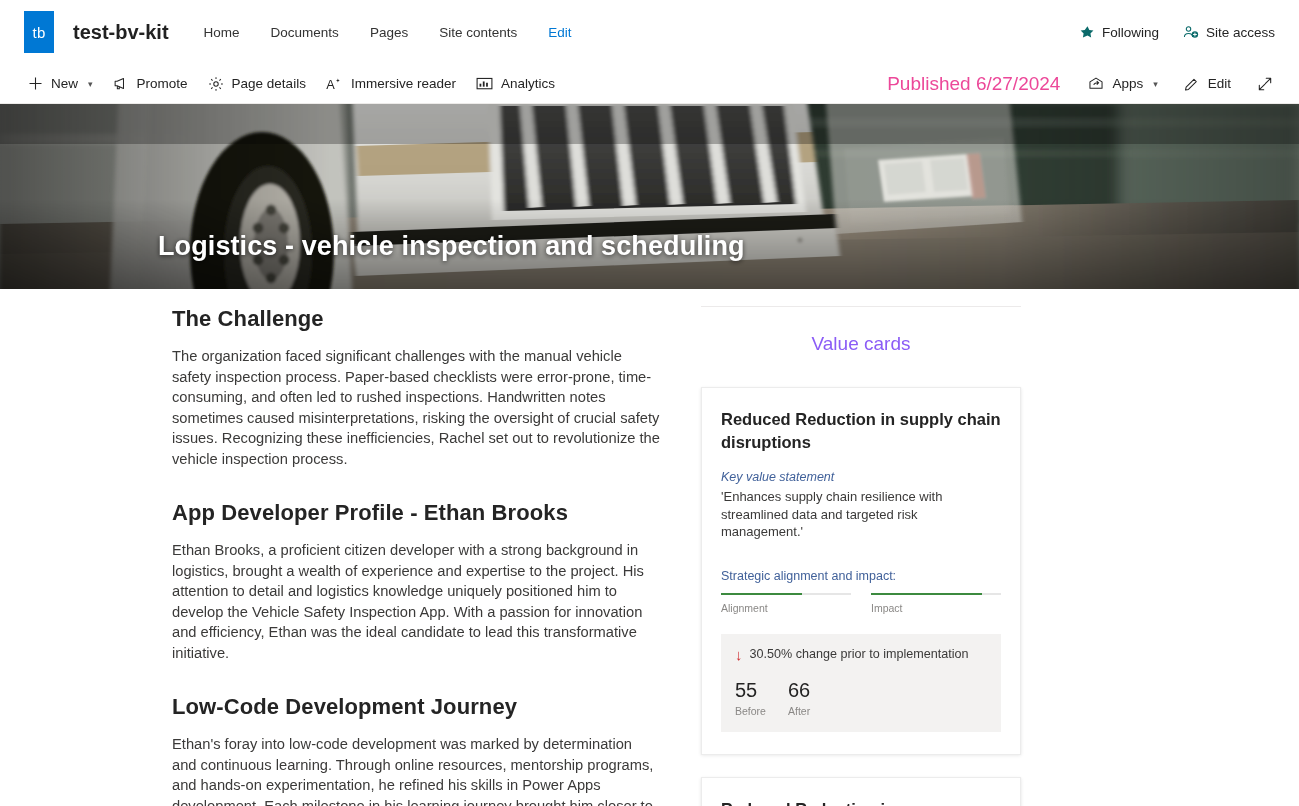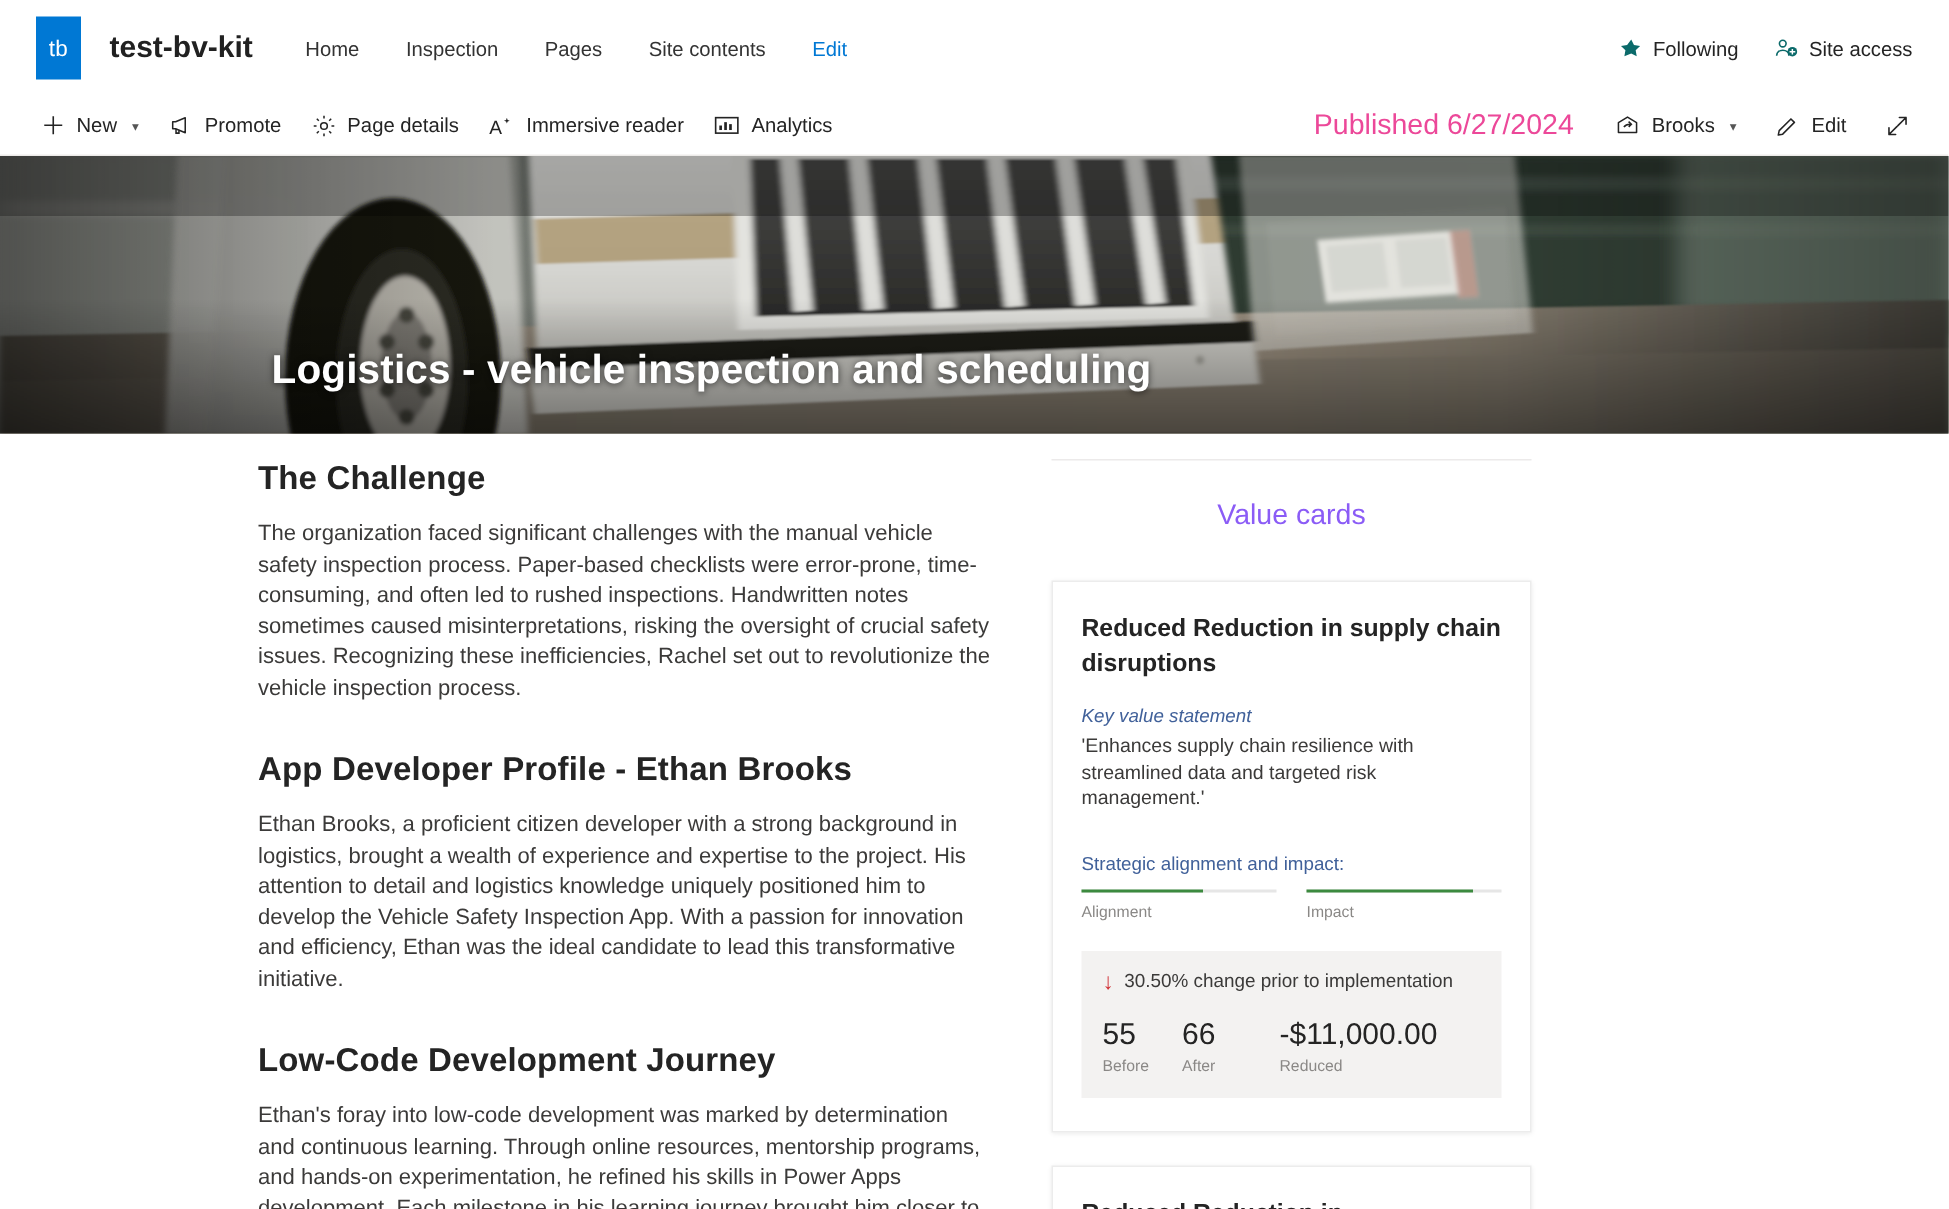"Inspection" span.nav-link { text: Inspection -> Documents }
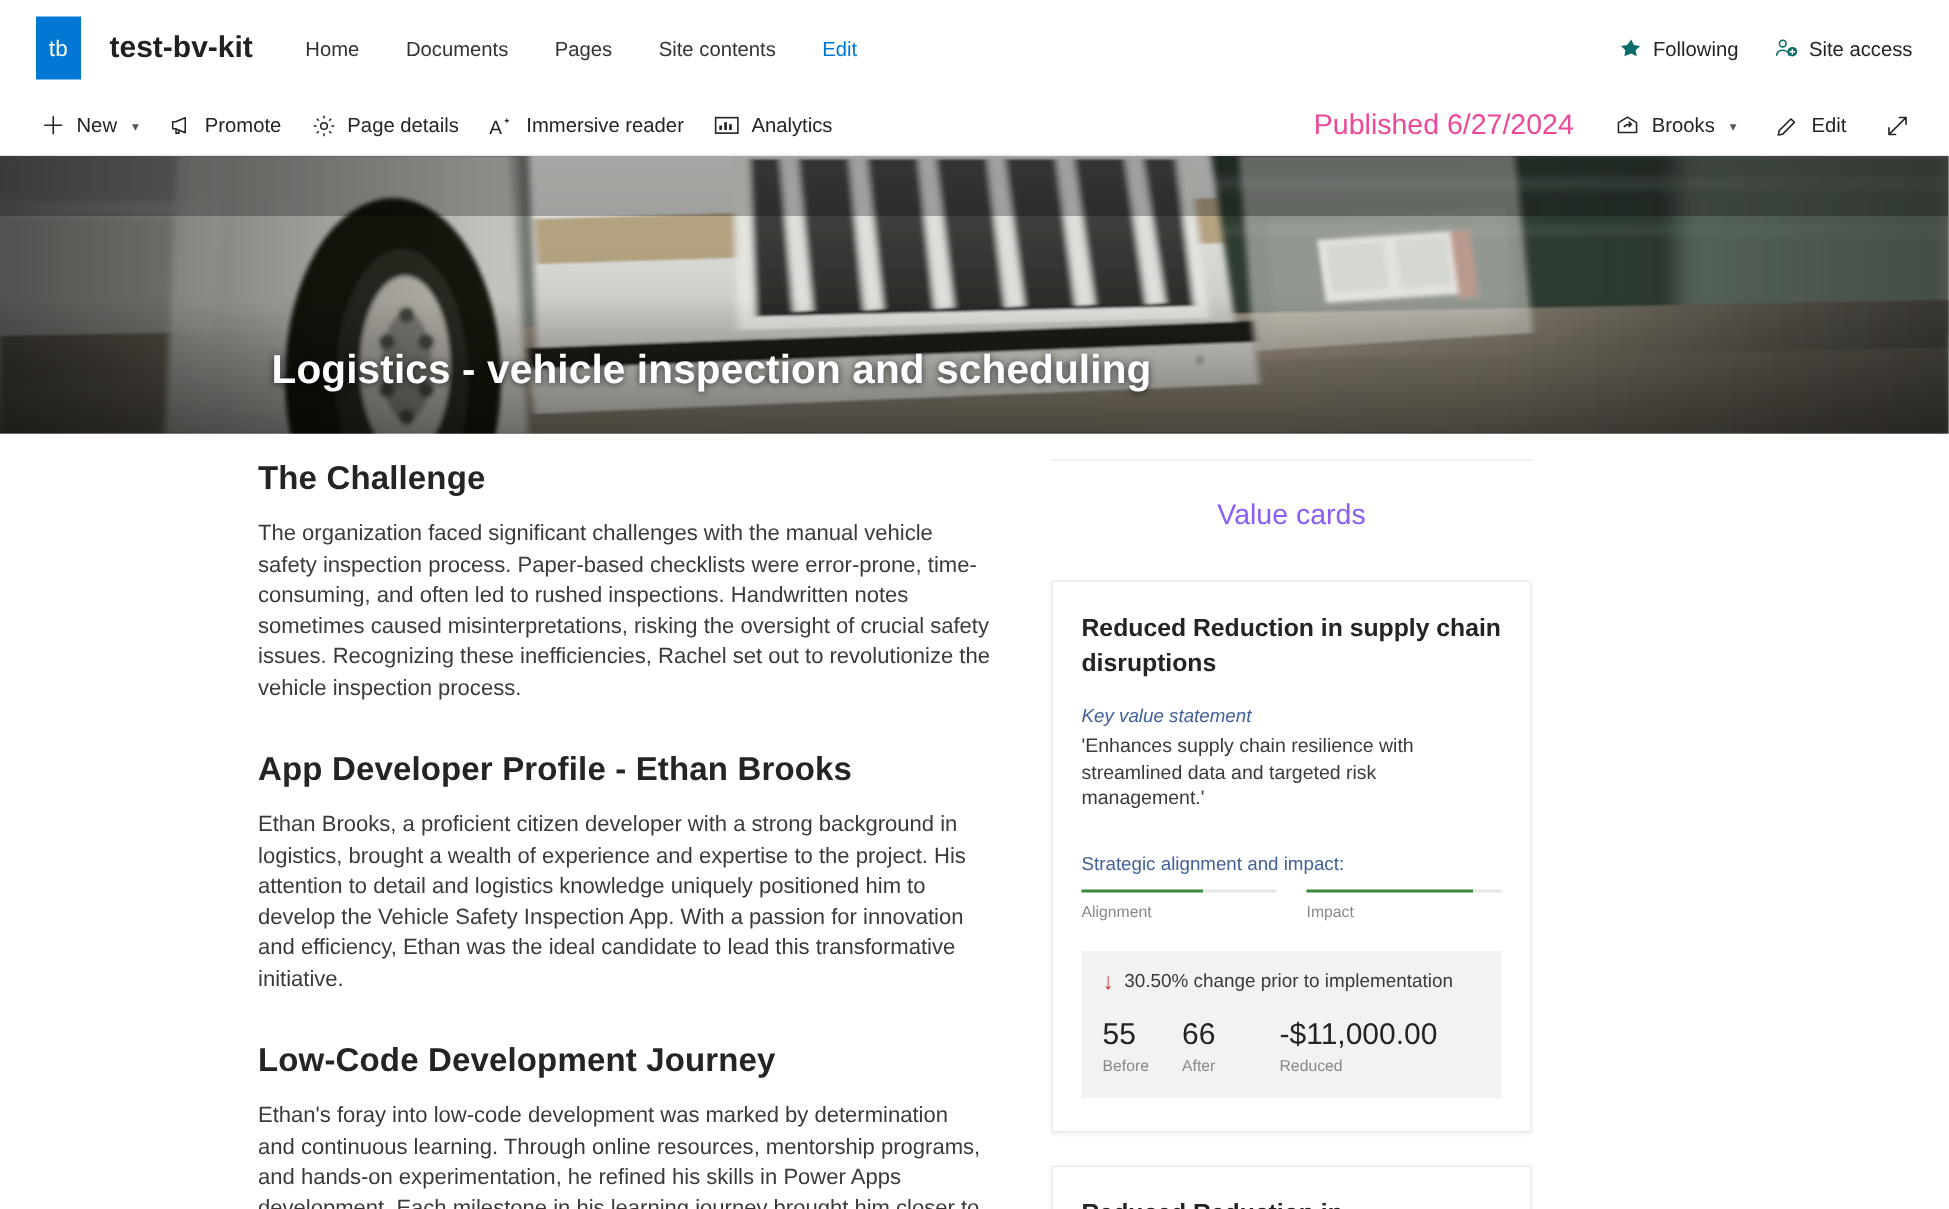"Brooks" span { text: Brooks -> Apps }
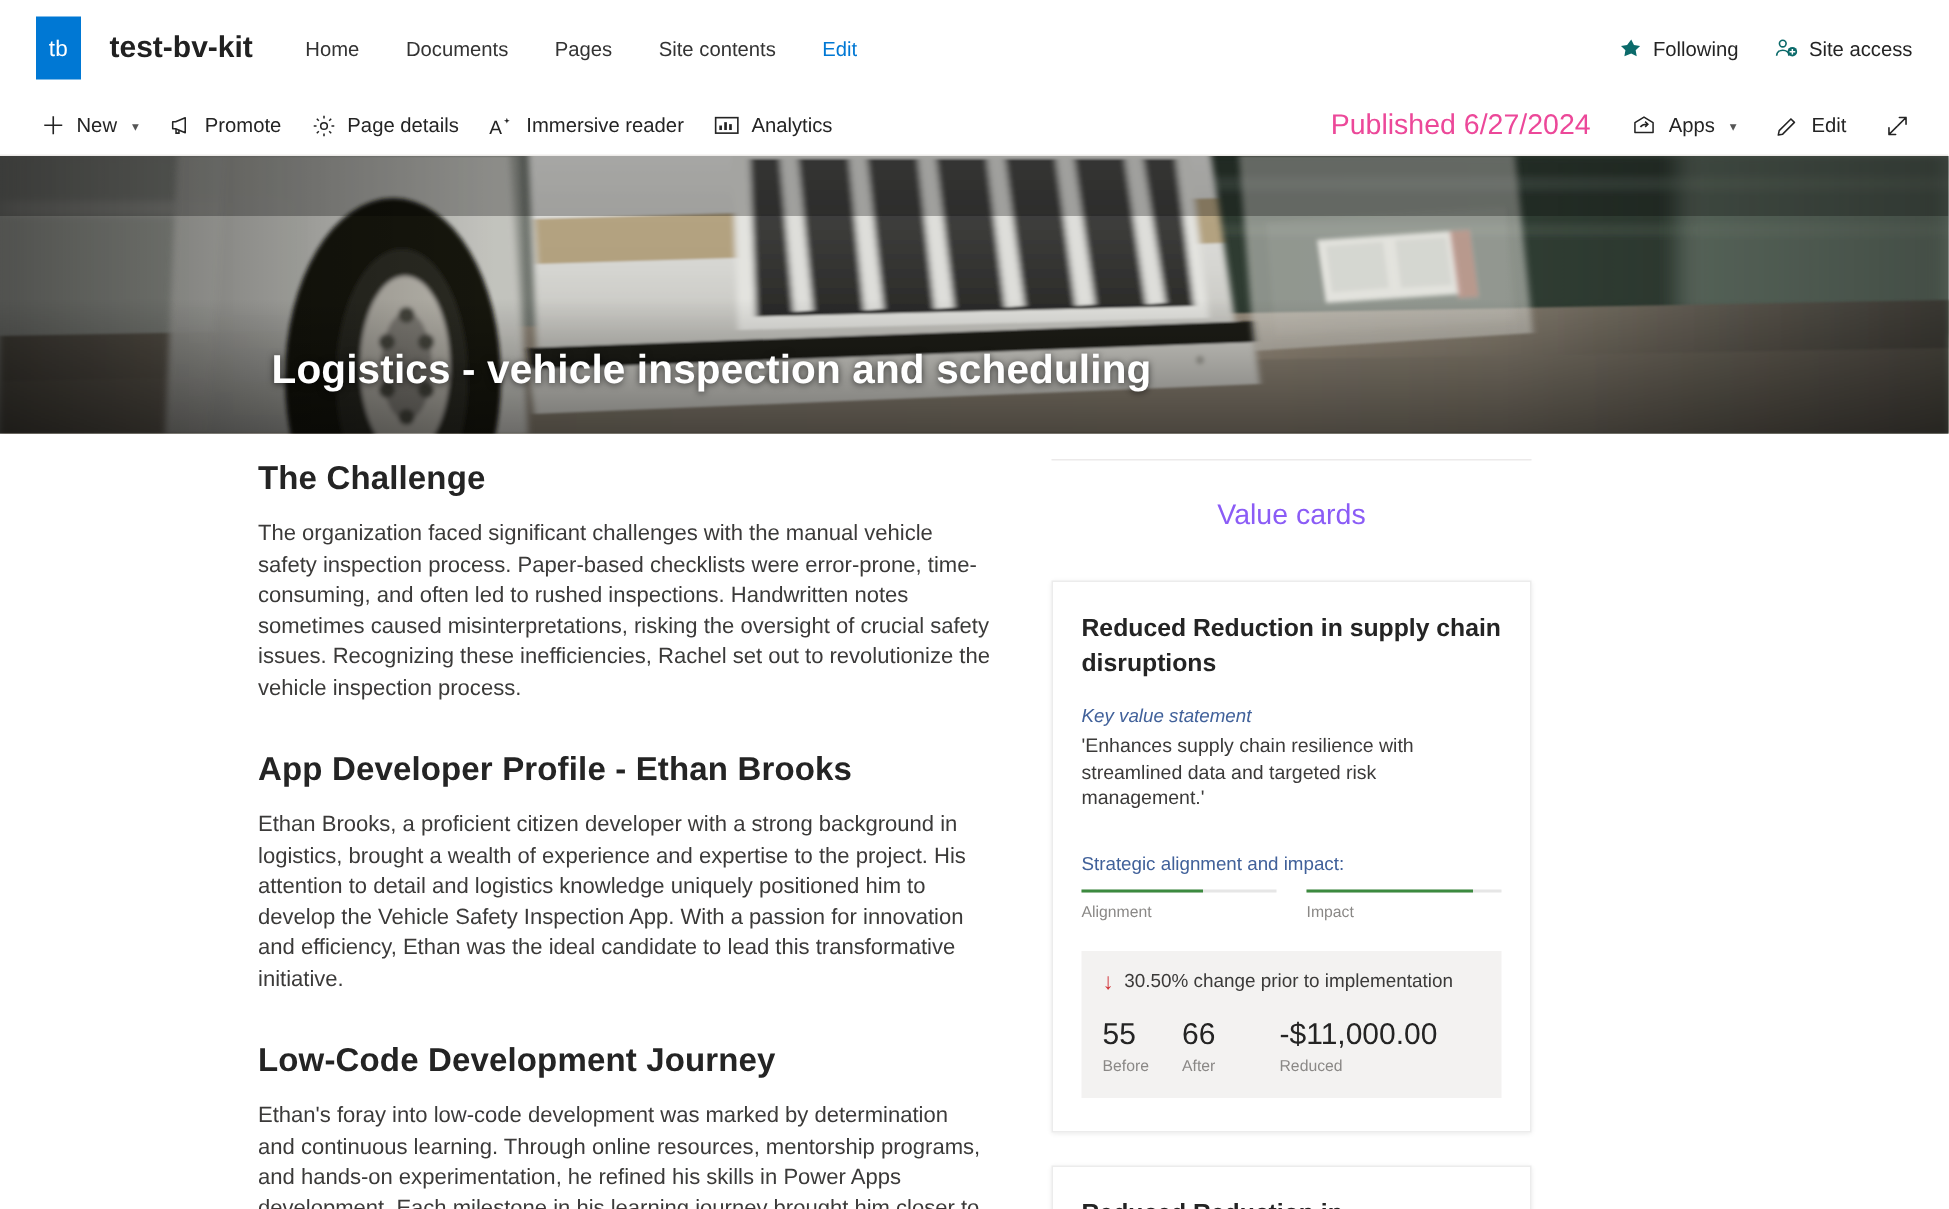"Logistics - vehicle inspection and" .hero-title { left: 181px -> 158px }
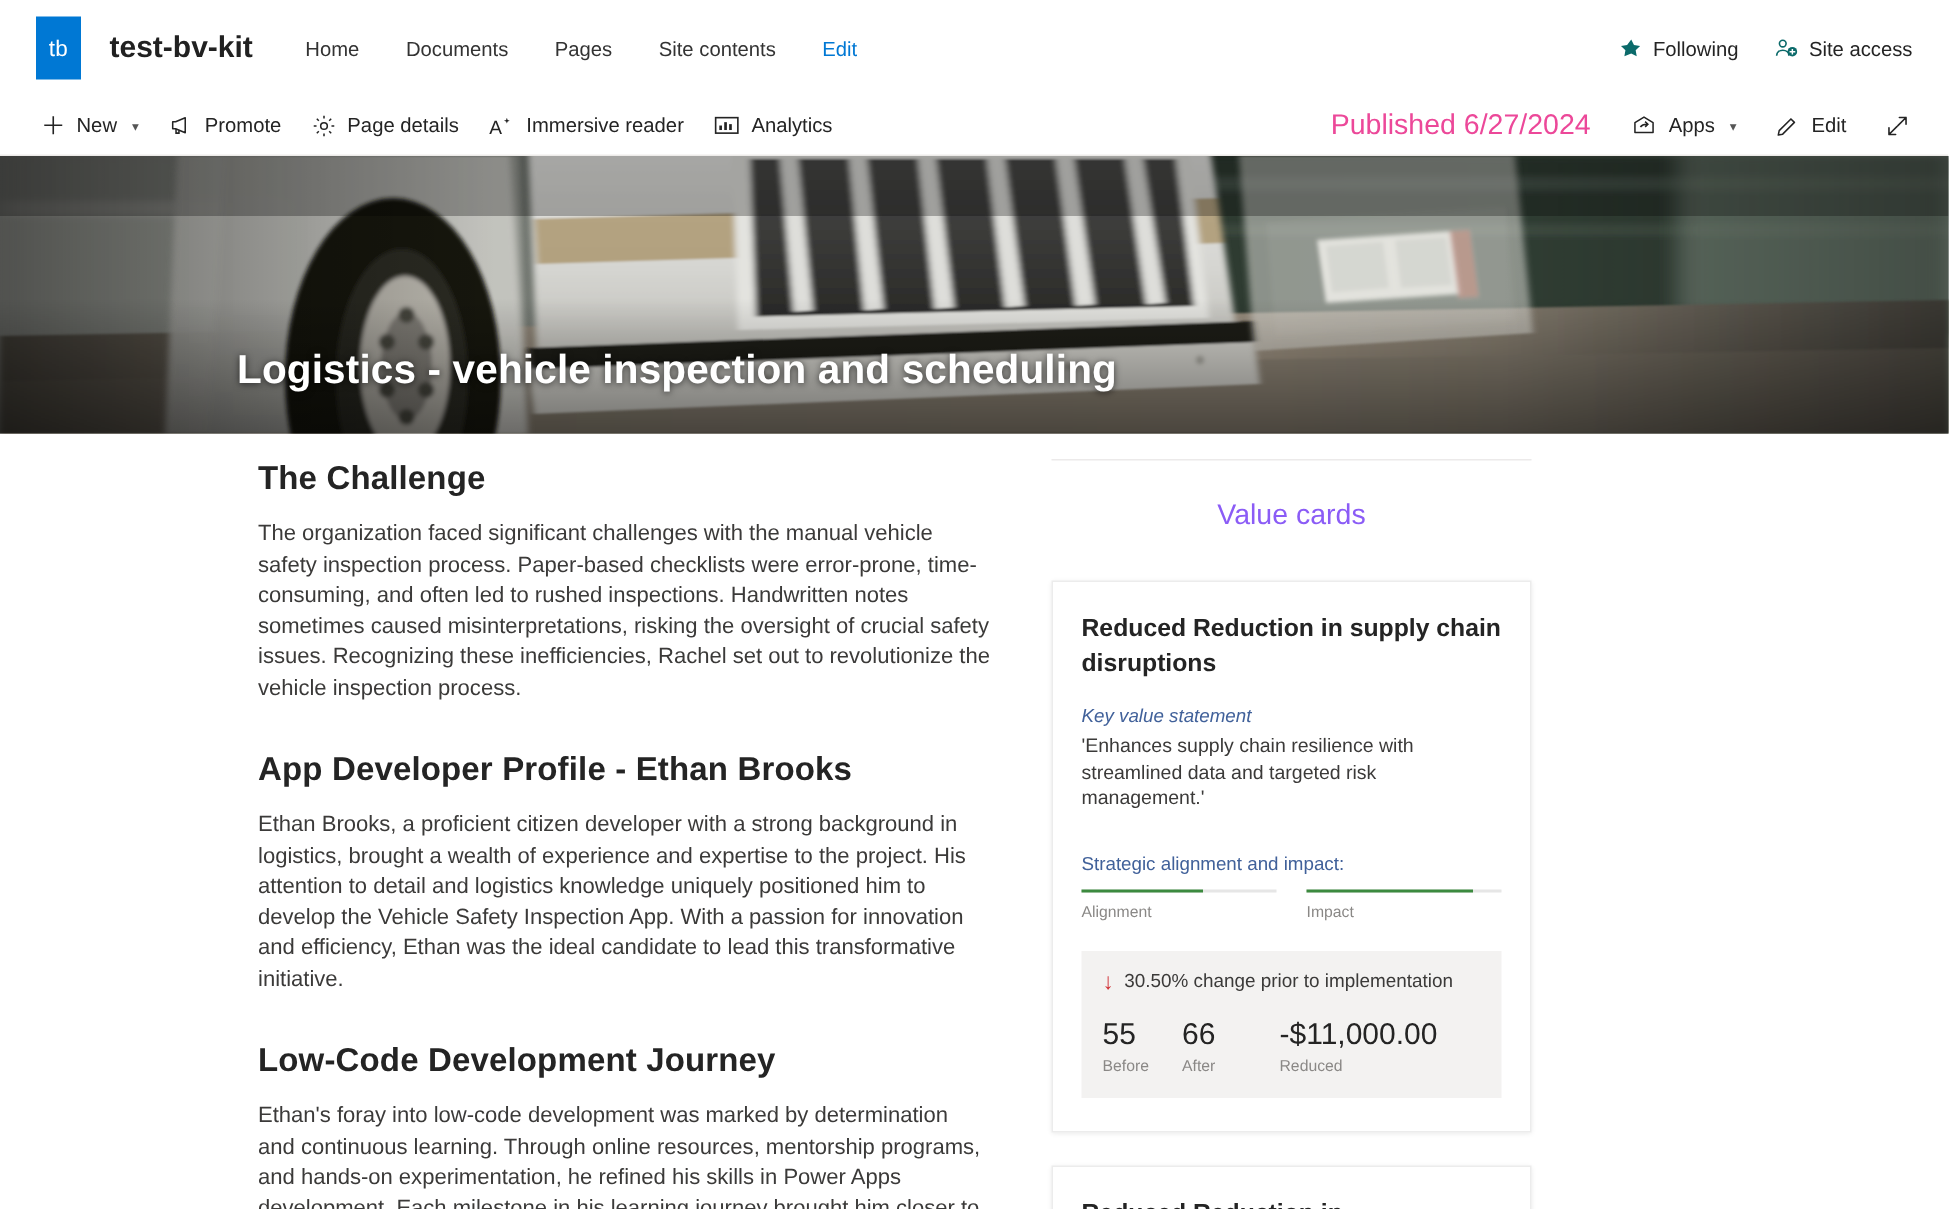"-$11,000.00" div.metric { html: <div> <div>-$11,000.00</div> <div>Reduced</div> </div> -> none }
